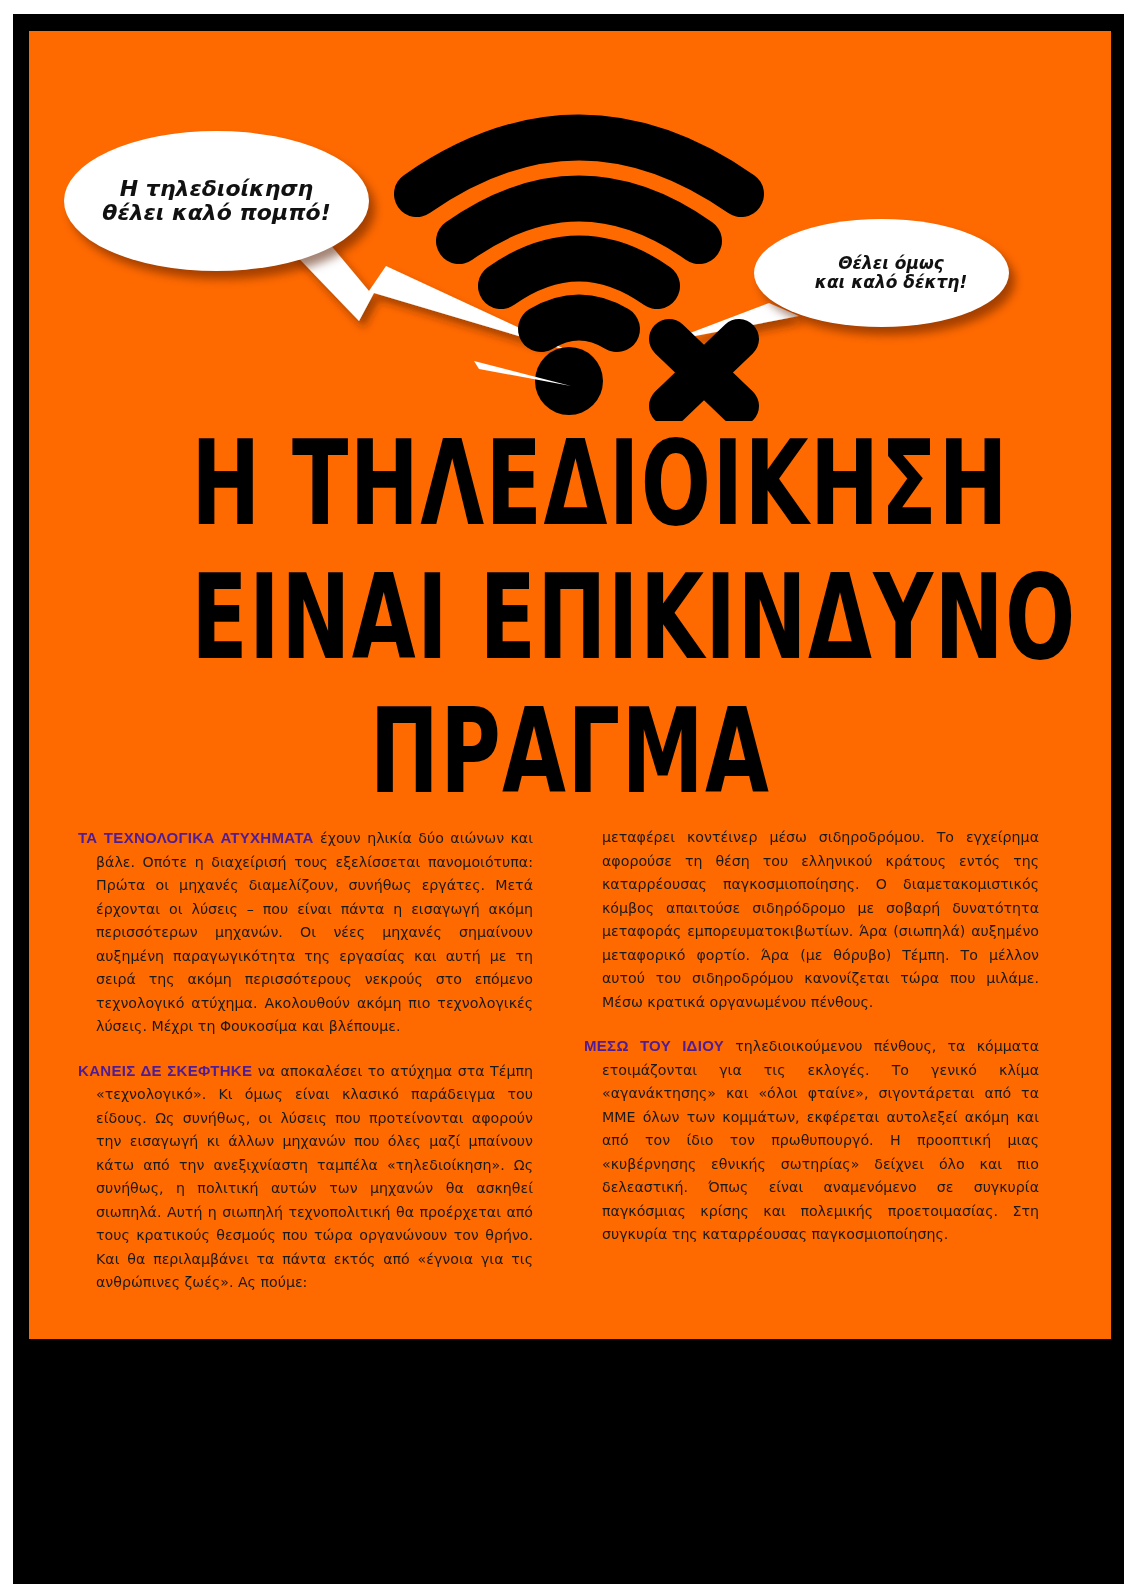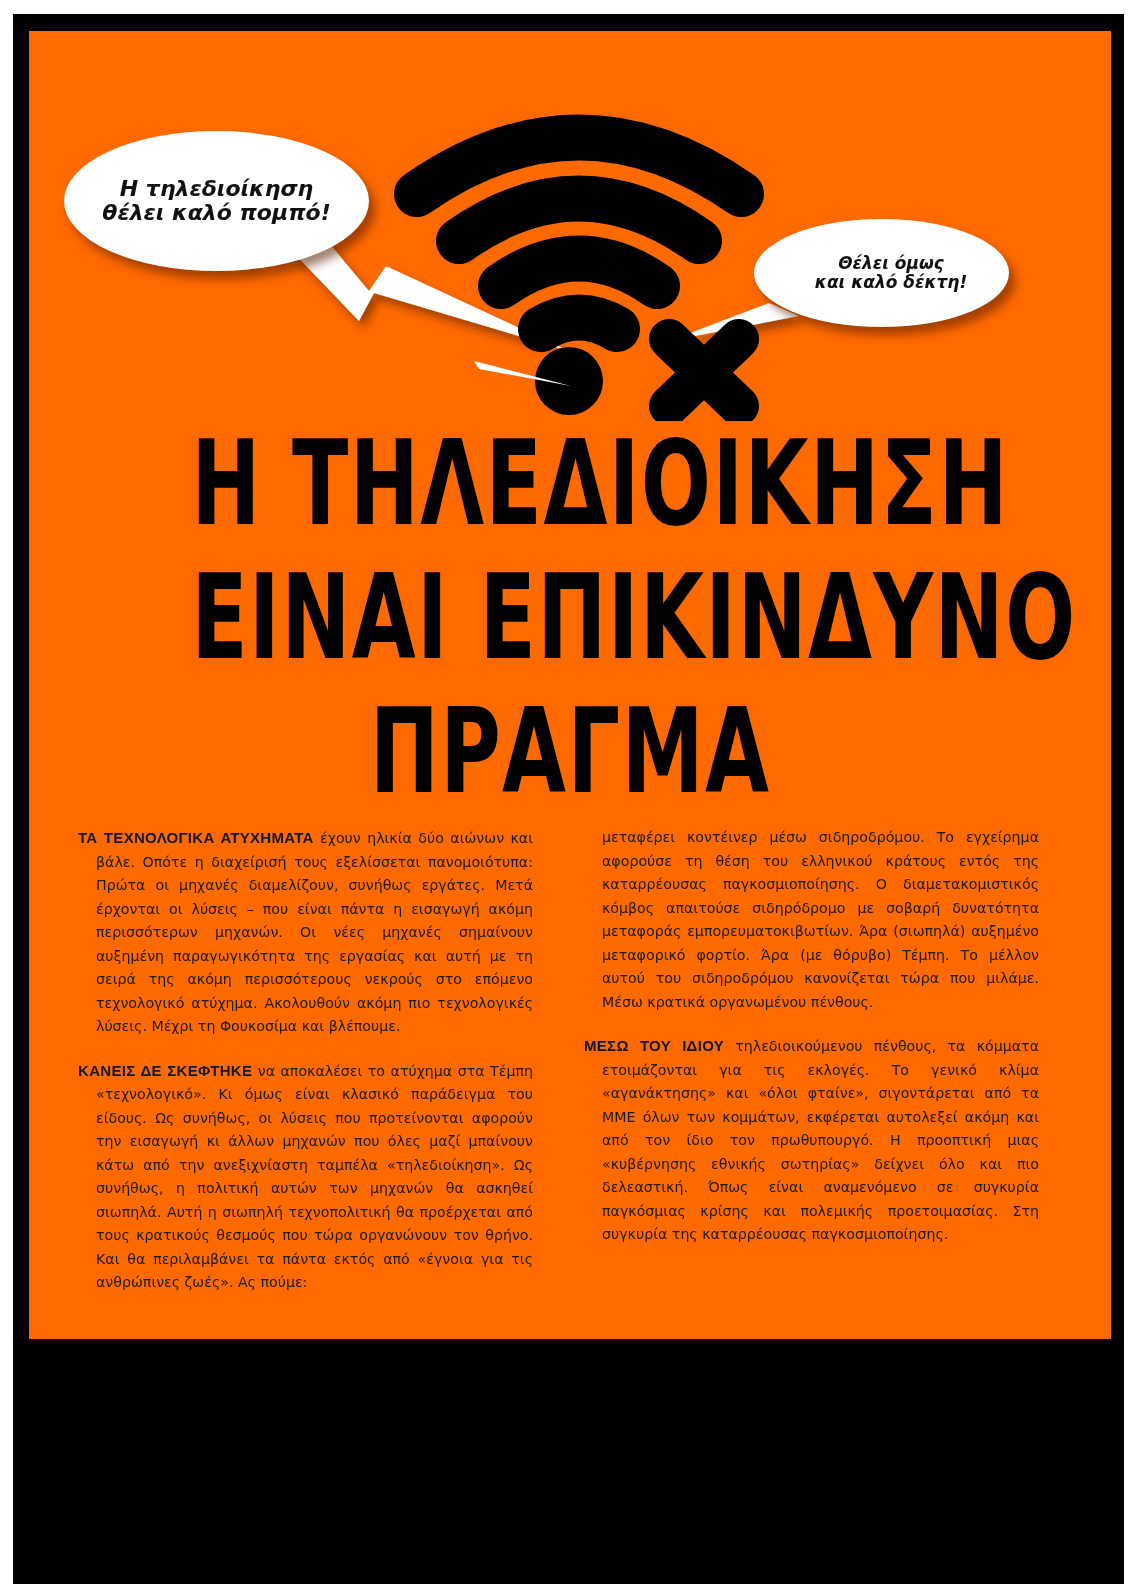"ΤΑ ΤΕΧΝΟΛΟΓΙΚΑ ΑΤΥΧΗΜΑΤΑ" .lead { color: #0f172a -> #4c1d95 }
